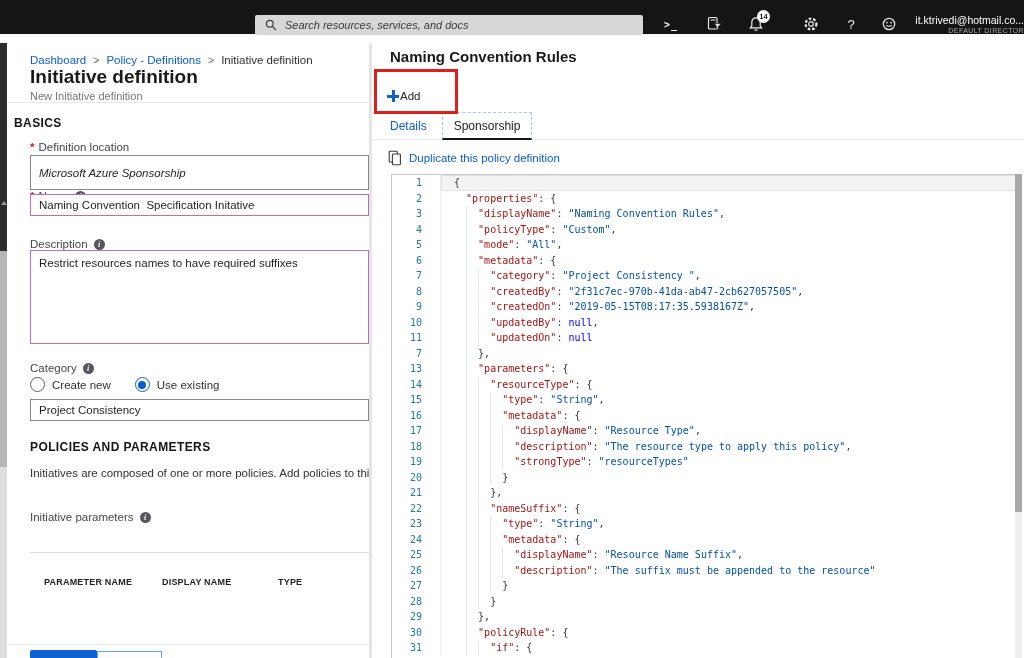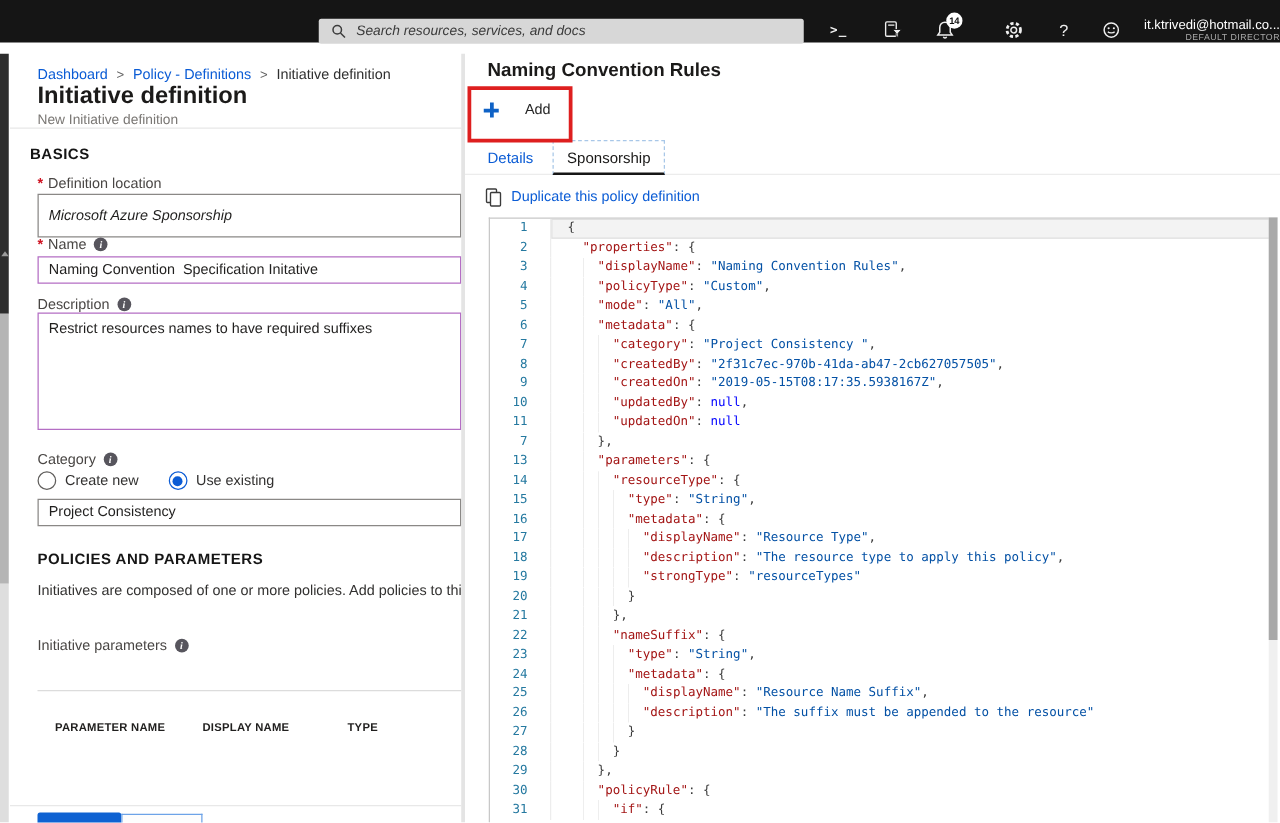"Add" .addbtn { align-items: flex-start -> flex-end; gap: 21px -> 1px }
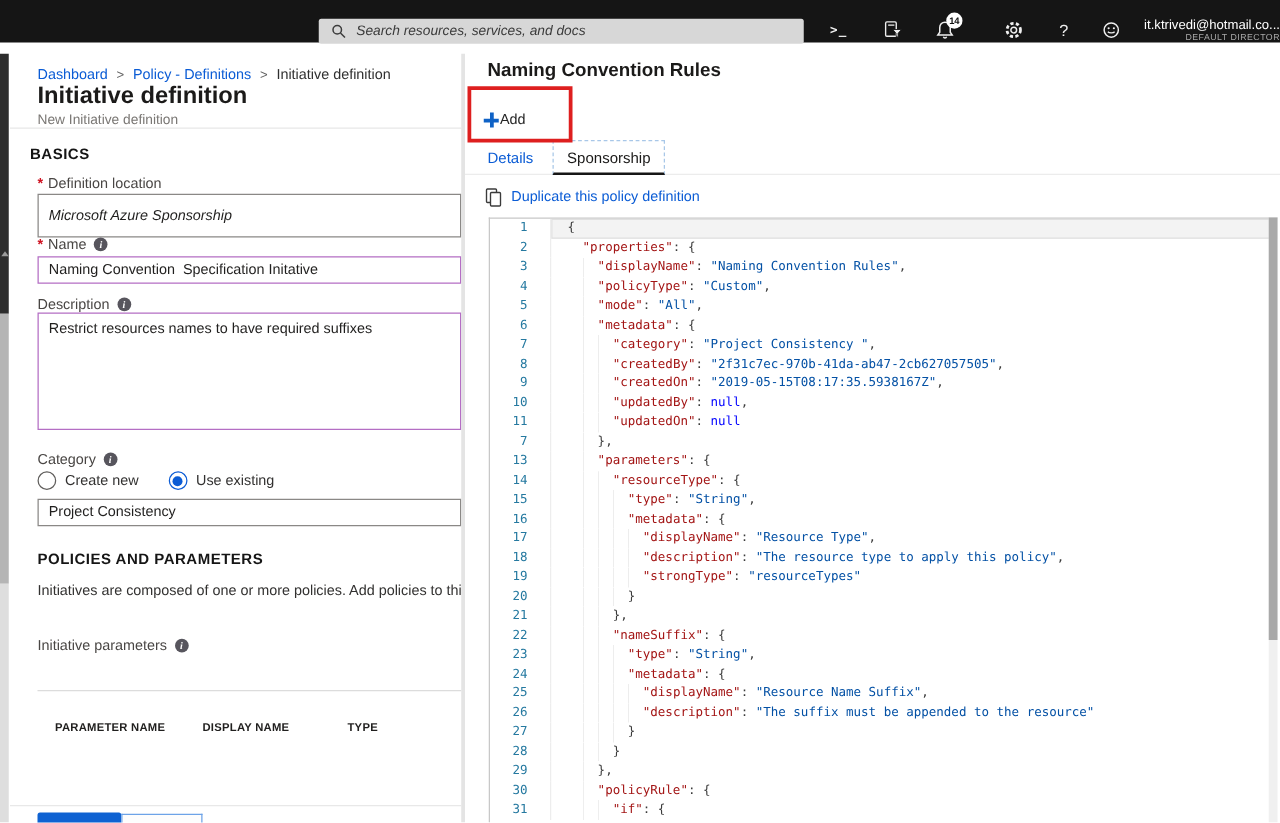"BASICS" .basics { left: 24px -> 14px }
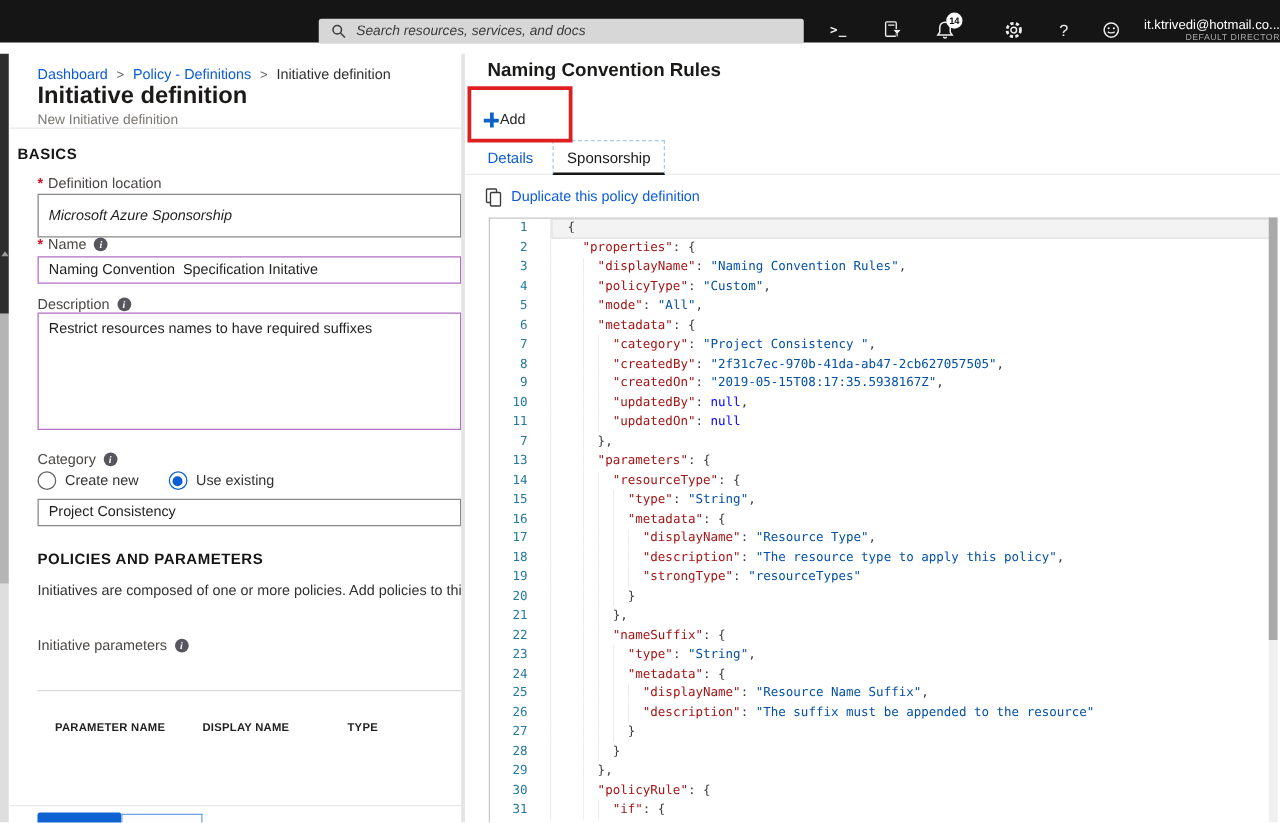"Naming Convention Specification" .in-name { top: 205px -> 194px }
